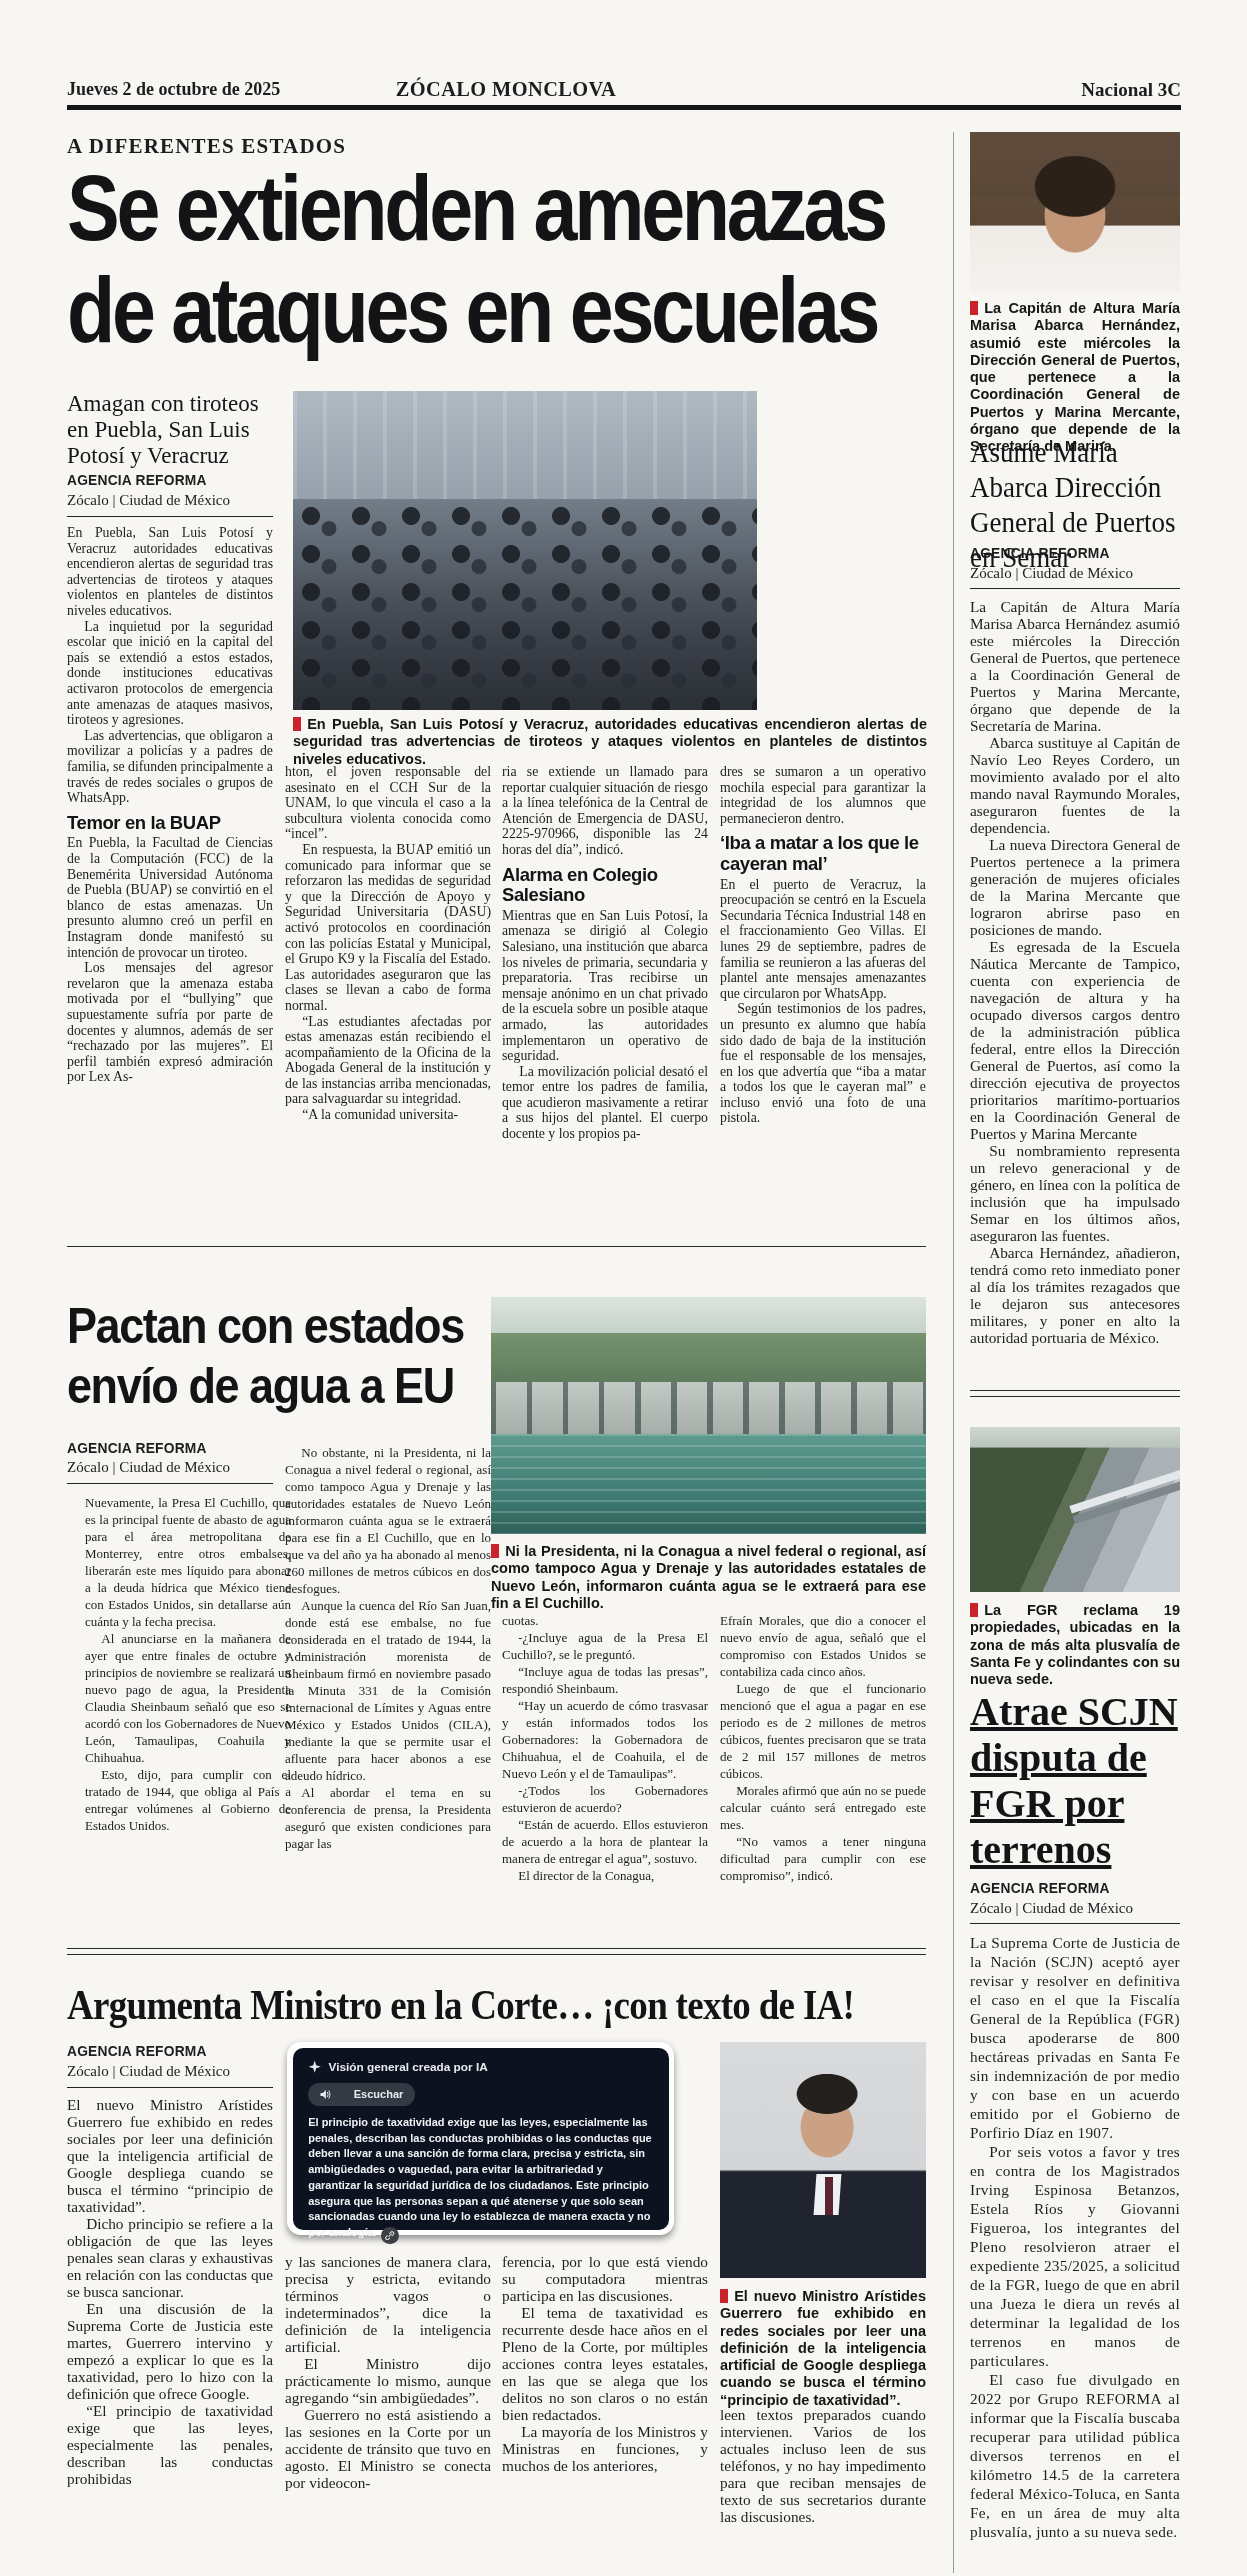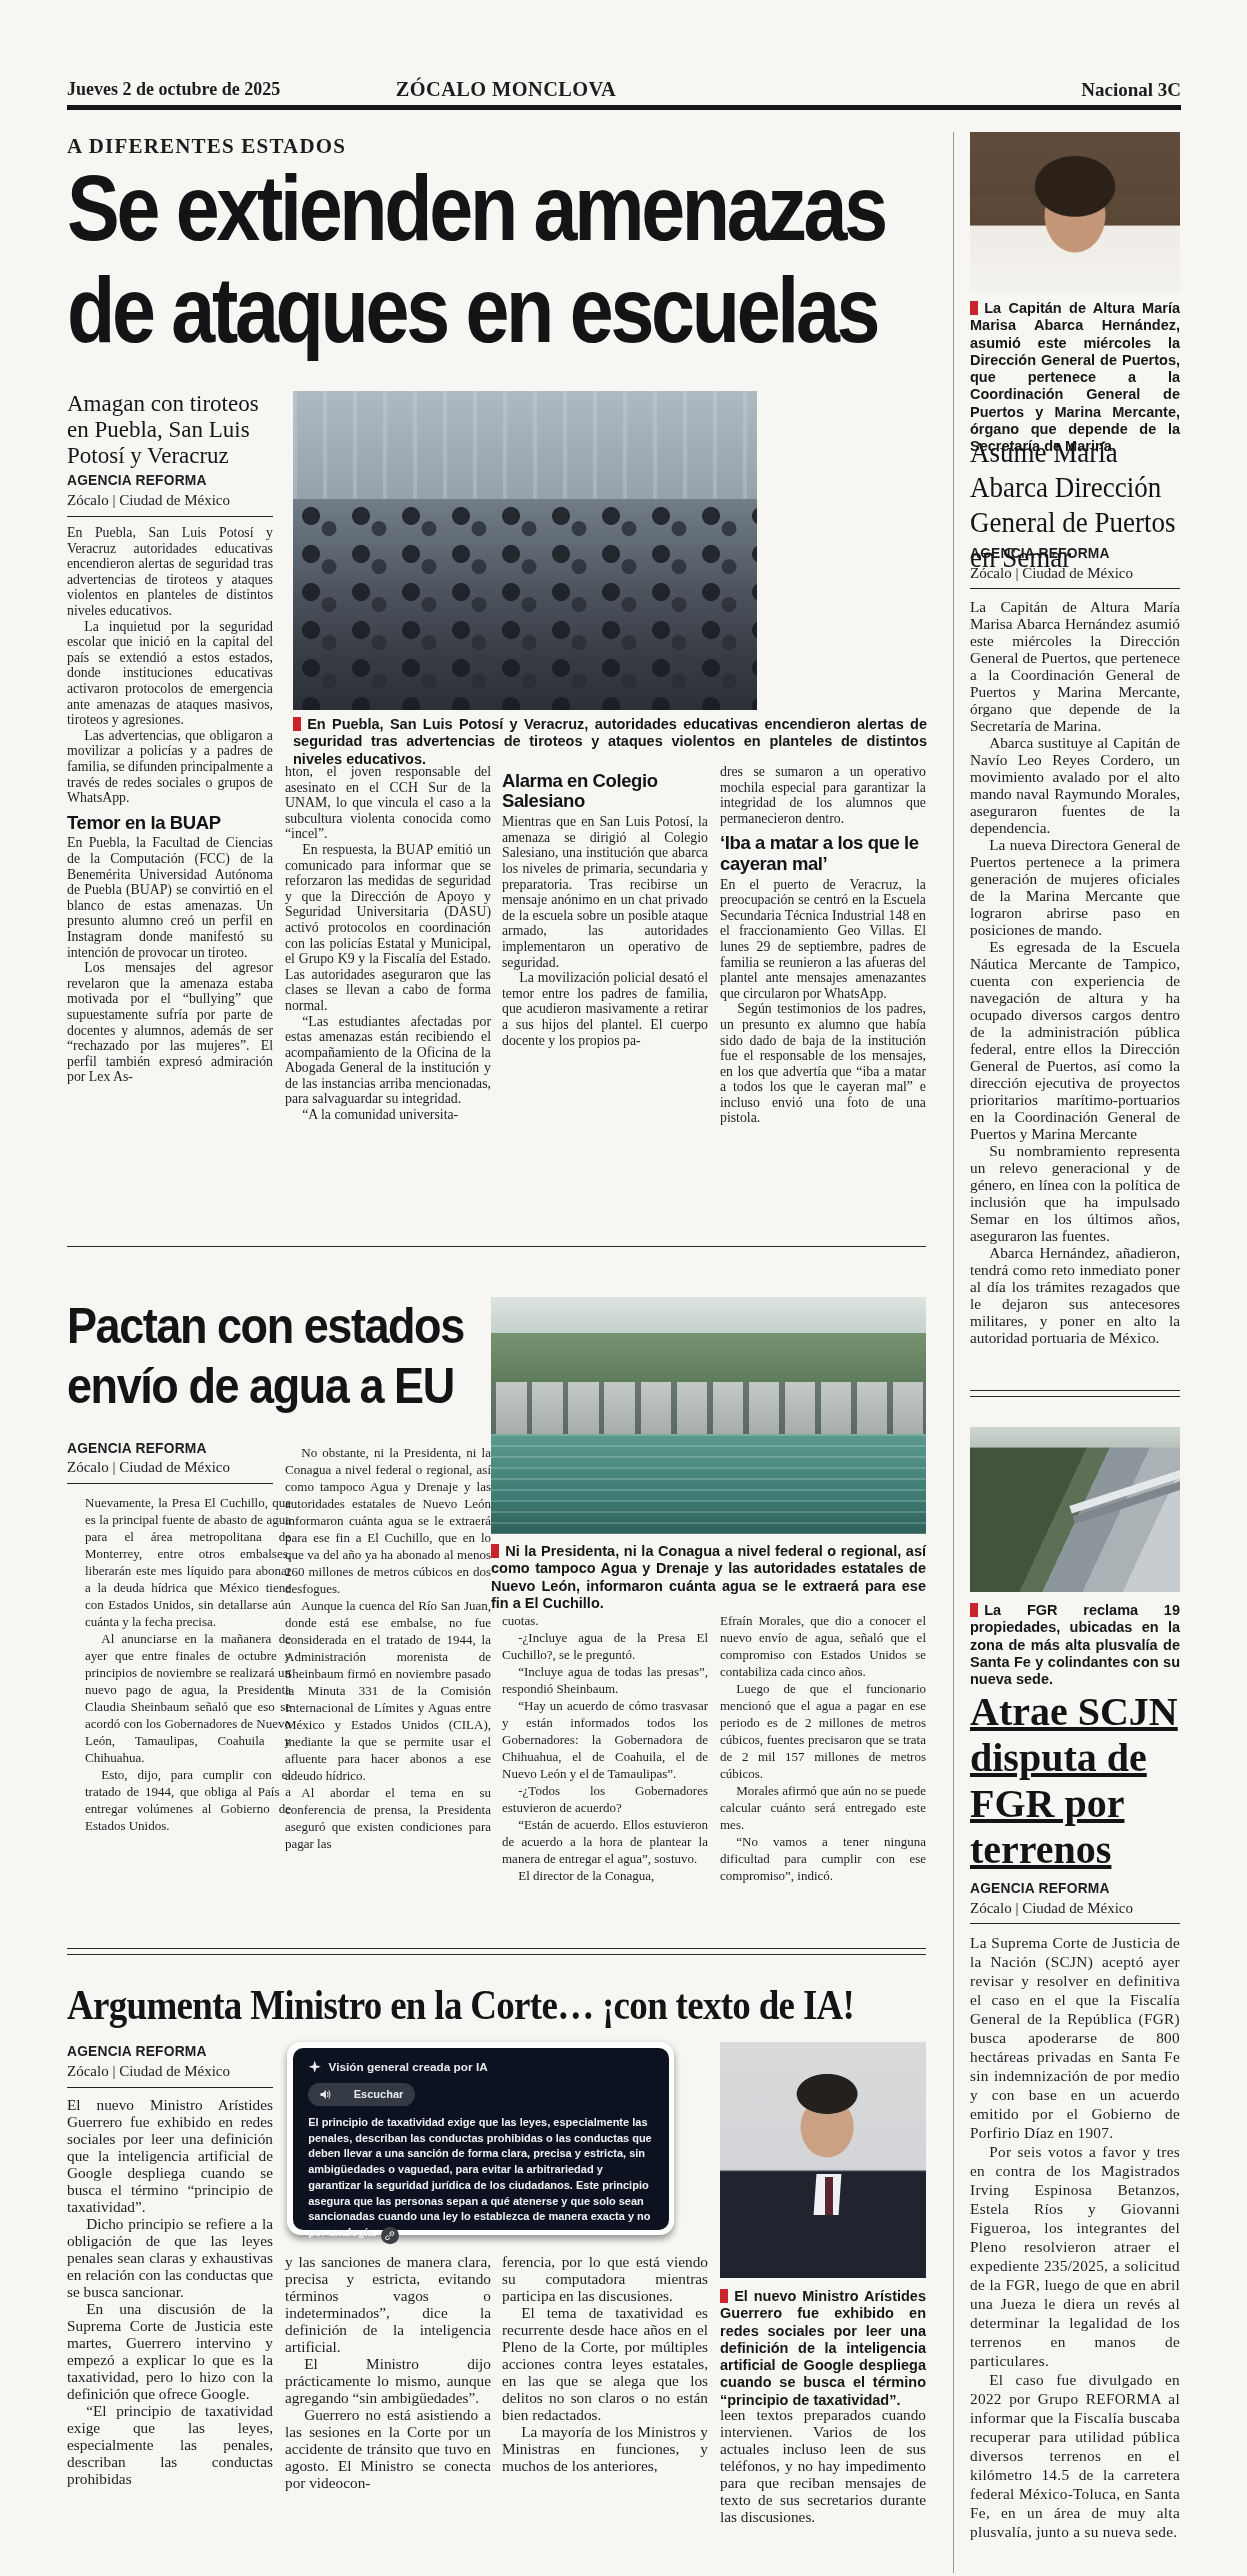"ria se extiende un llamado" p.bp { html: none -> <p>ria se extiende un llamado para reportar cualquier situación de riesgo a la línea telefónica de la Central de Atención de Emergencia de DASU, 2225-970966, disponible las 24 horas del día”, indicó.</p> }
